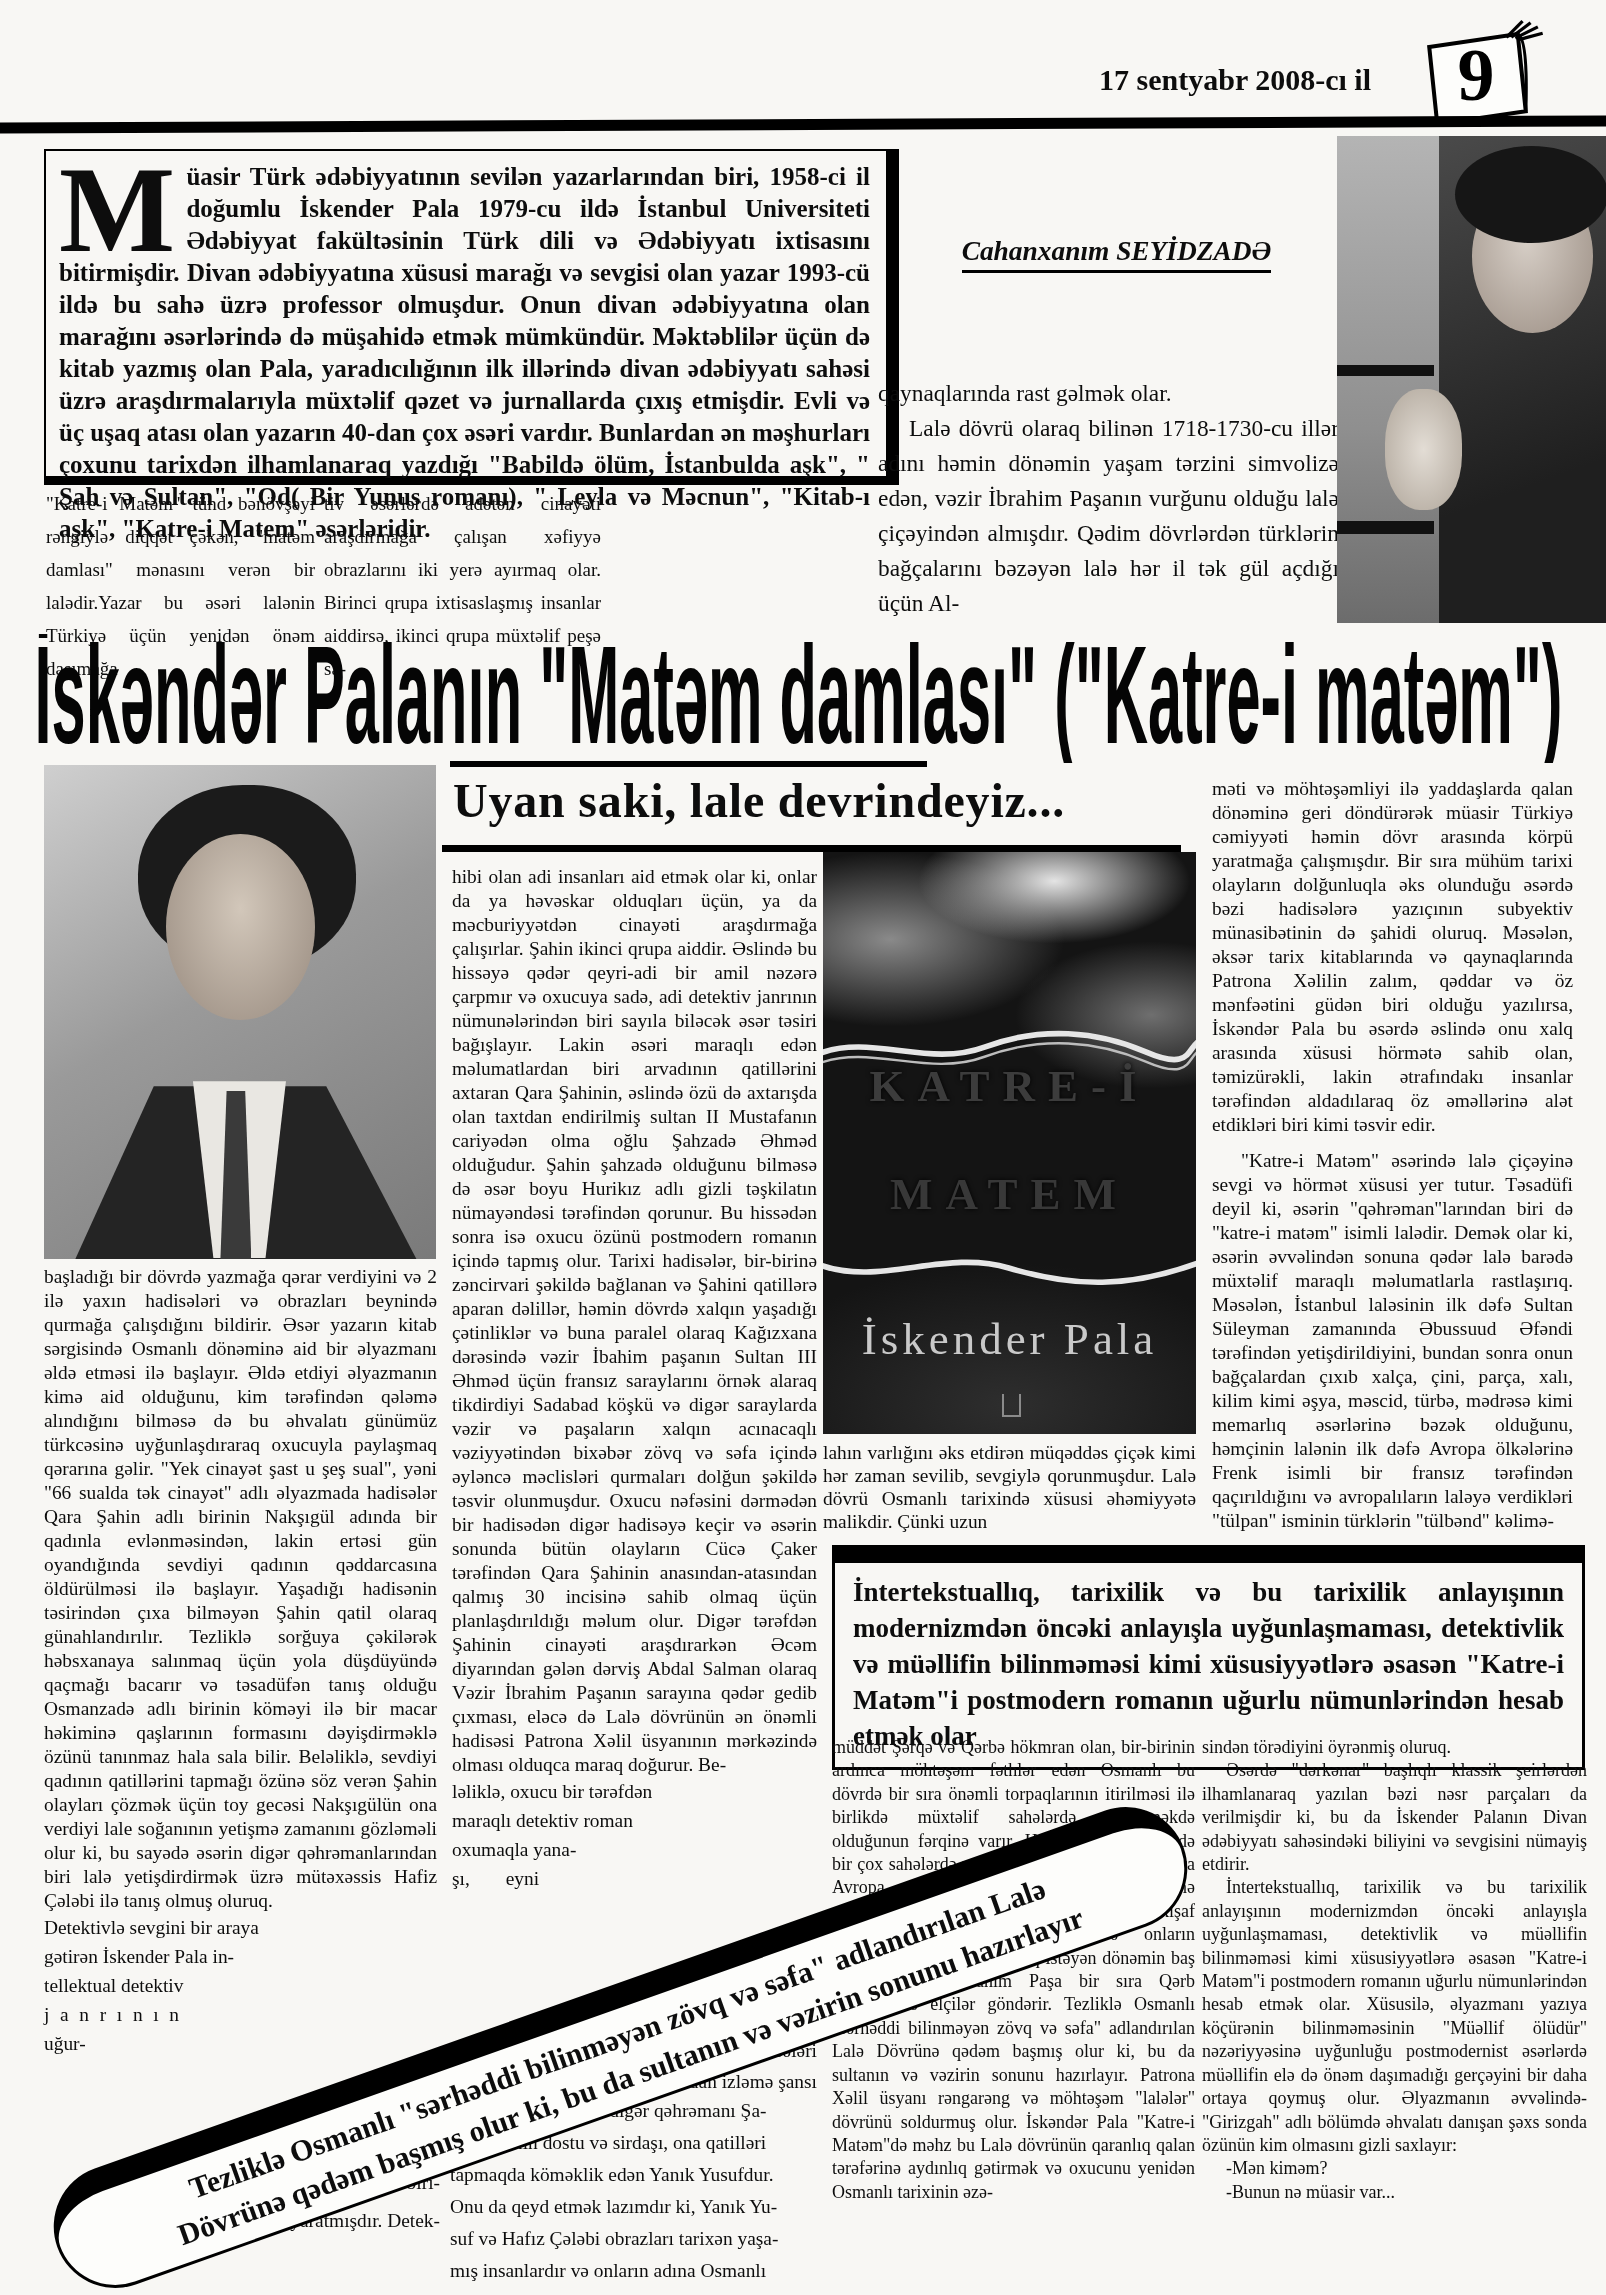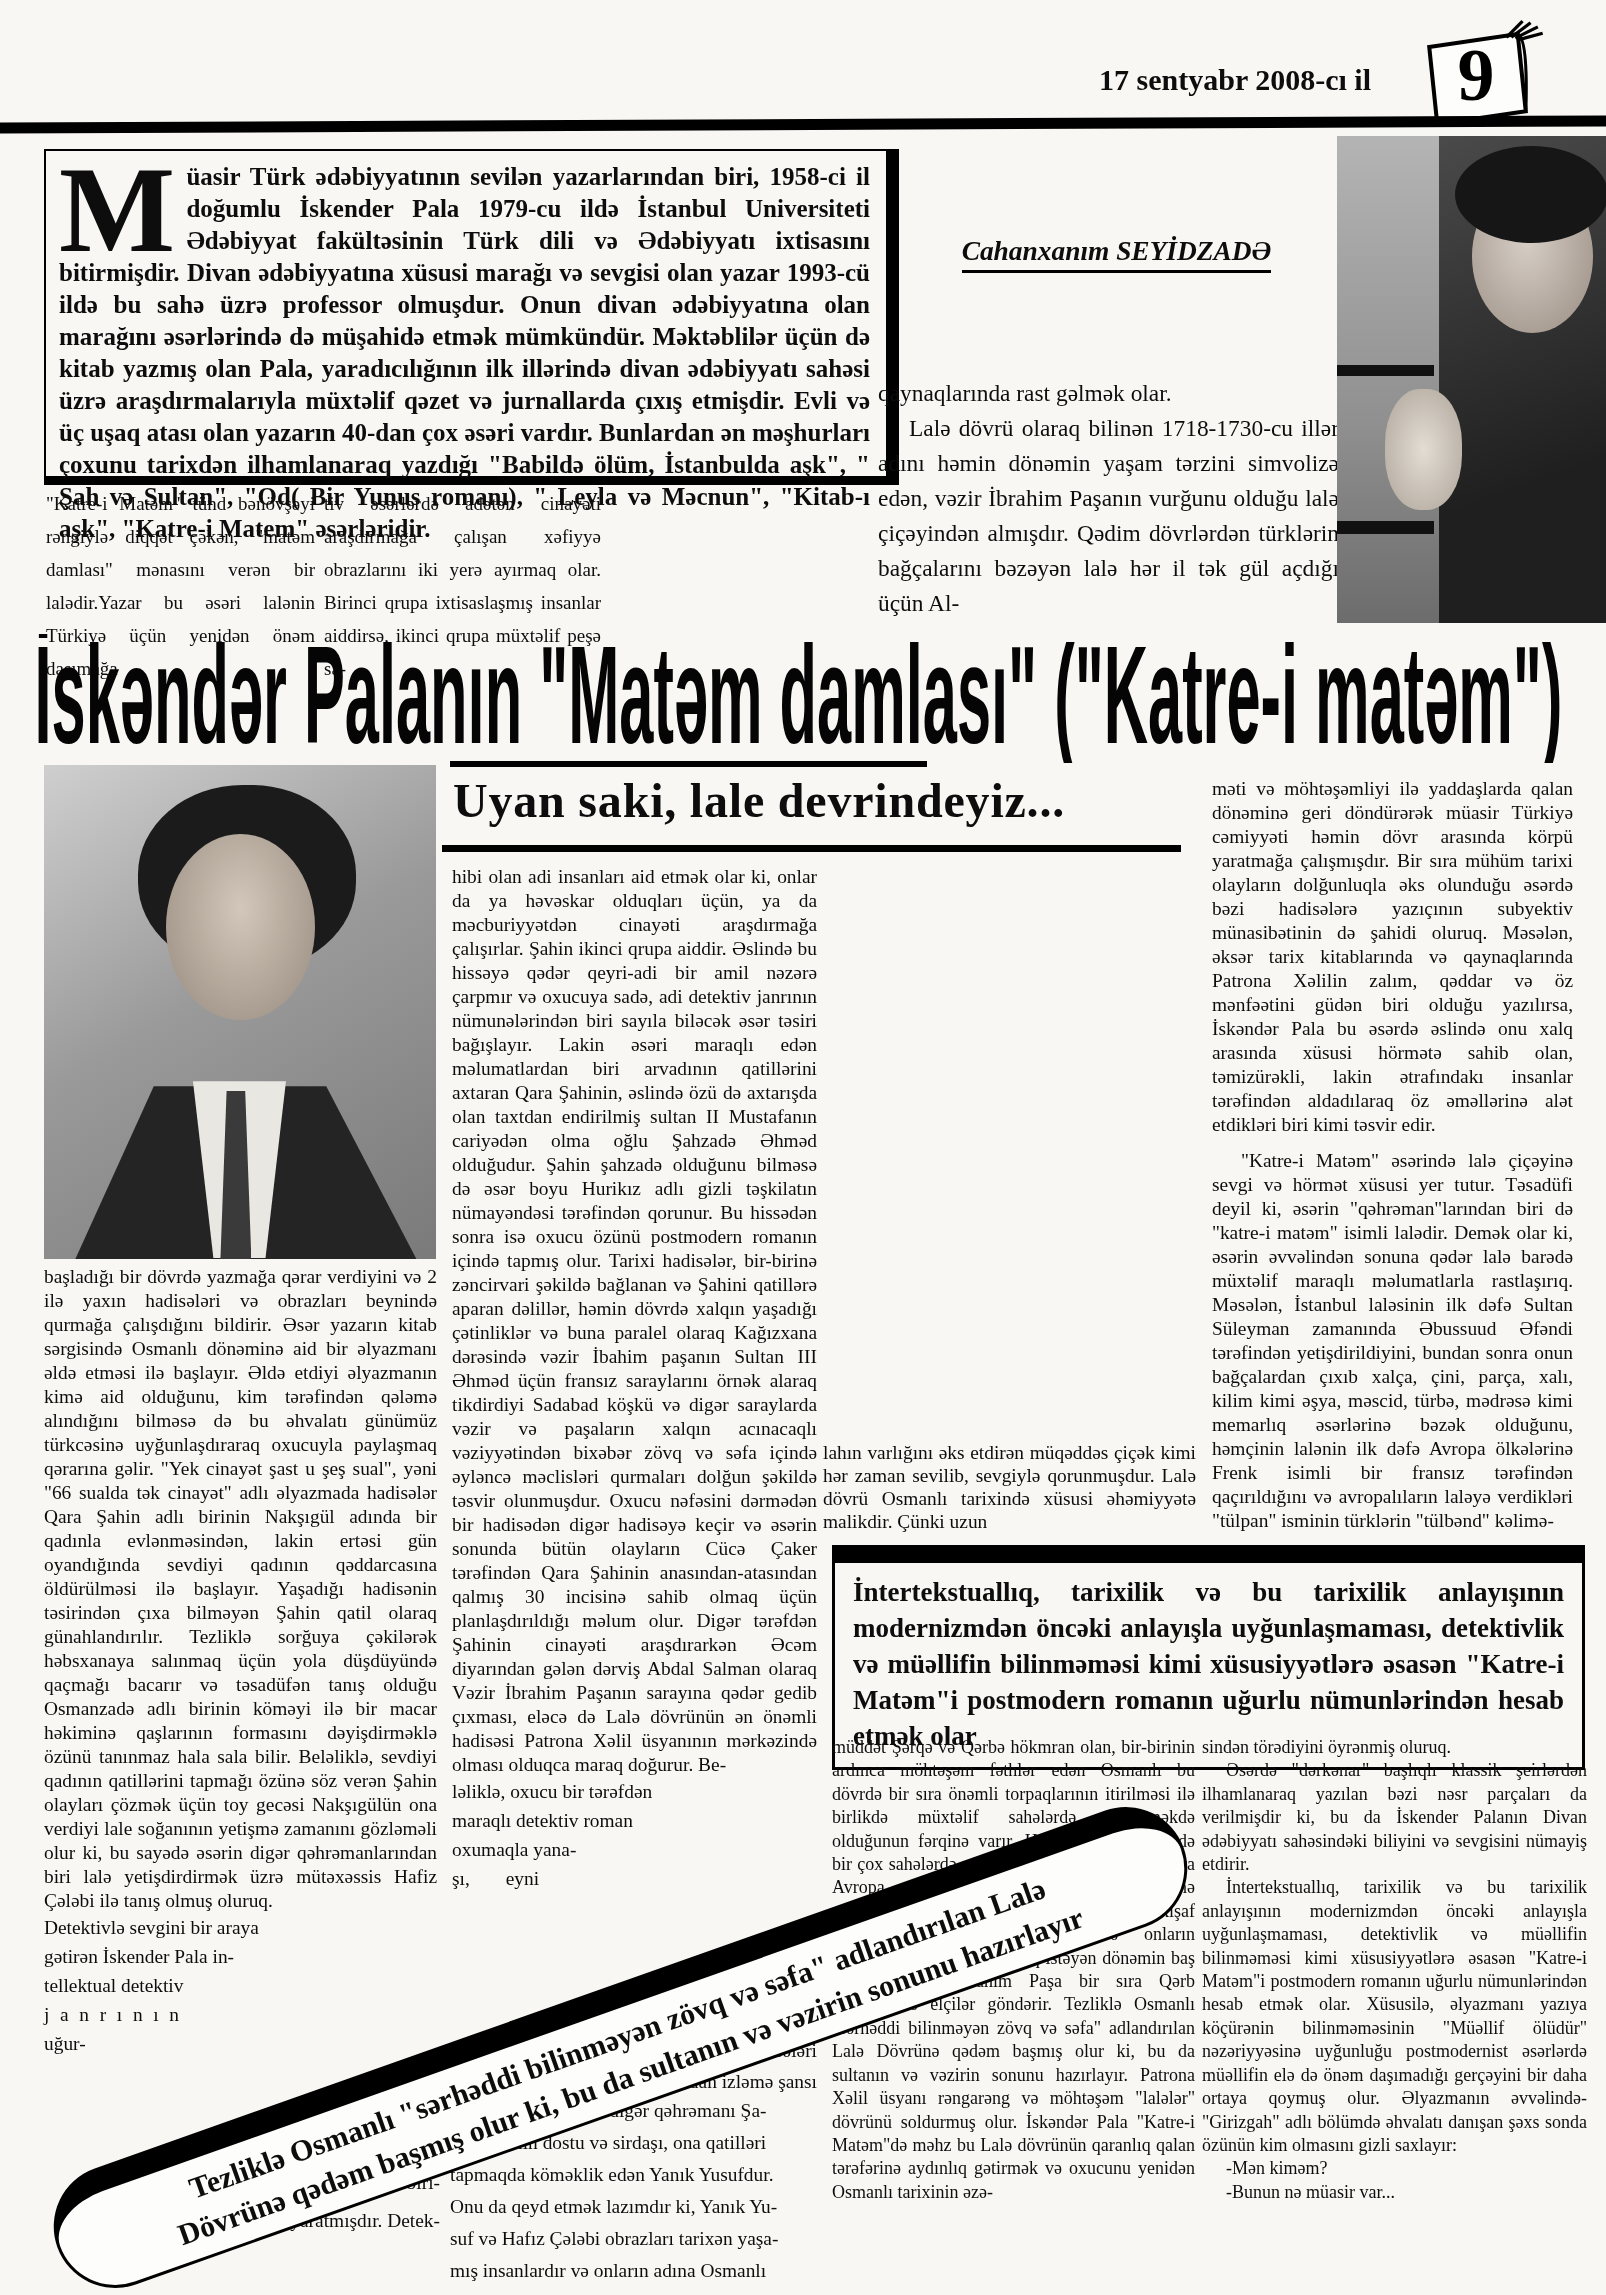"KATRE-İ" div.abs { html: none -> <div> <svg> <path></path> <path></path> <path></path> </svg> <div>KATRE-İ</div> <div>MATEM</div> <div>İskender Pala</div> <div></div> </div> }
